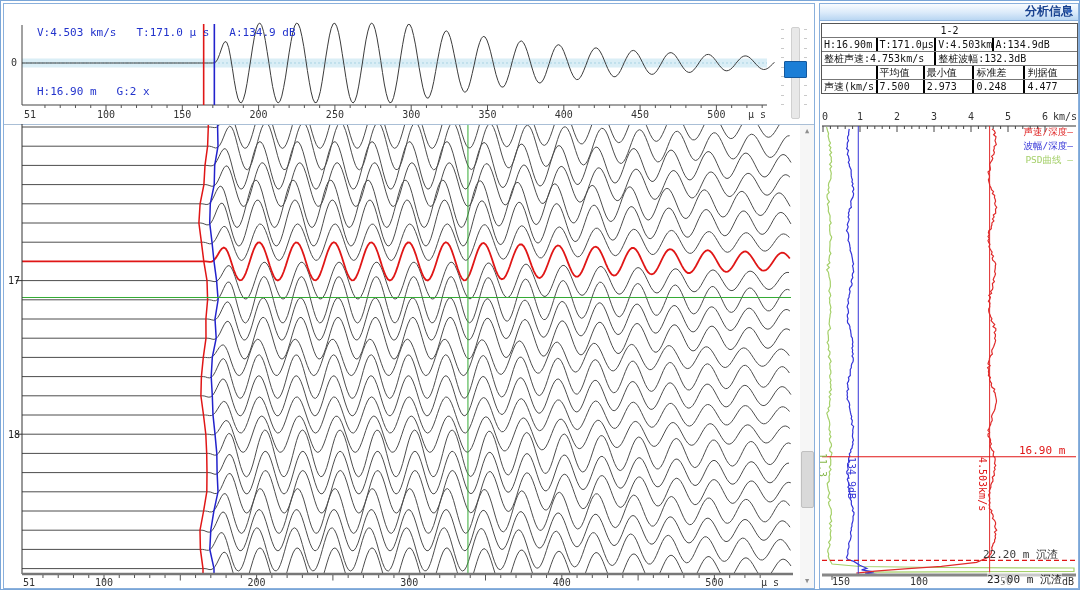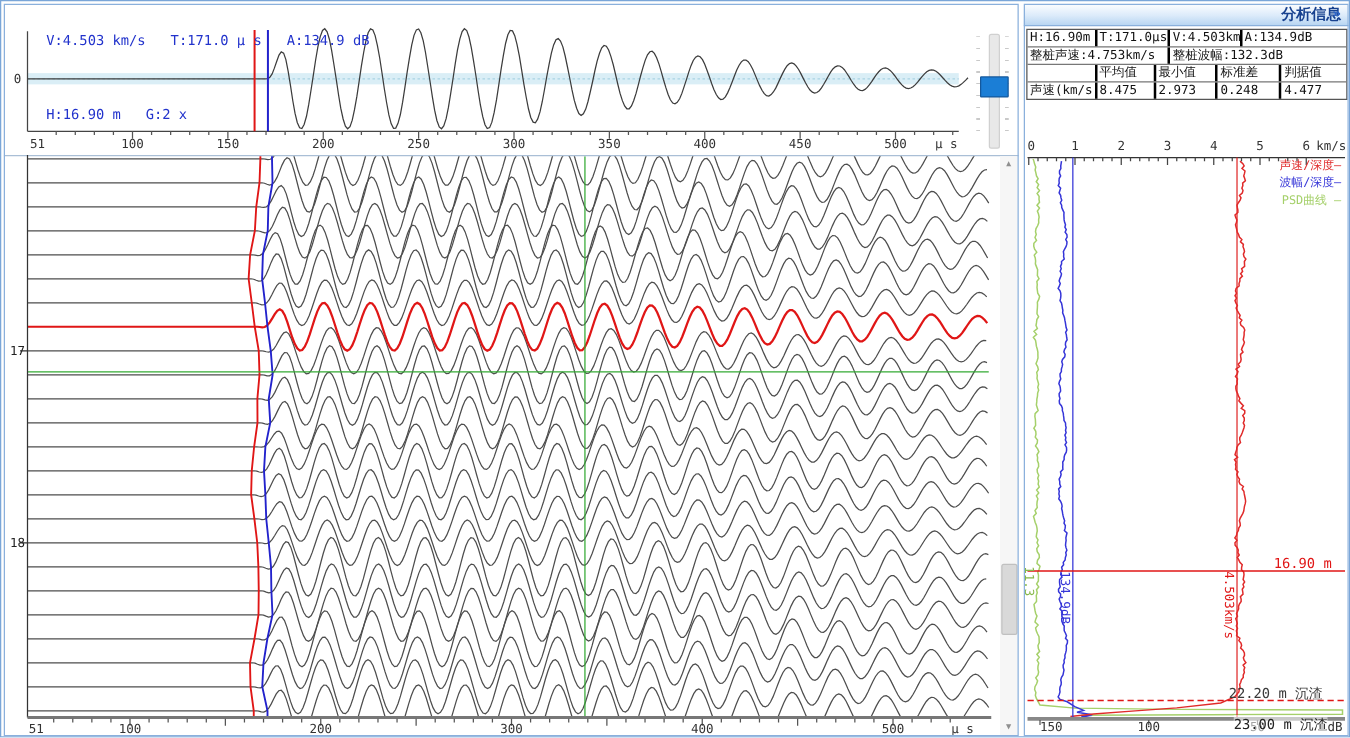"1-2" div.trow { html: none -> <div> <div>1-2</div> </div> }
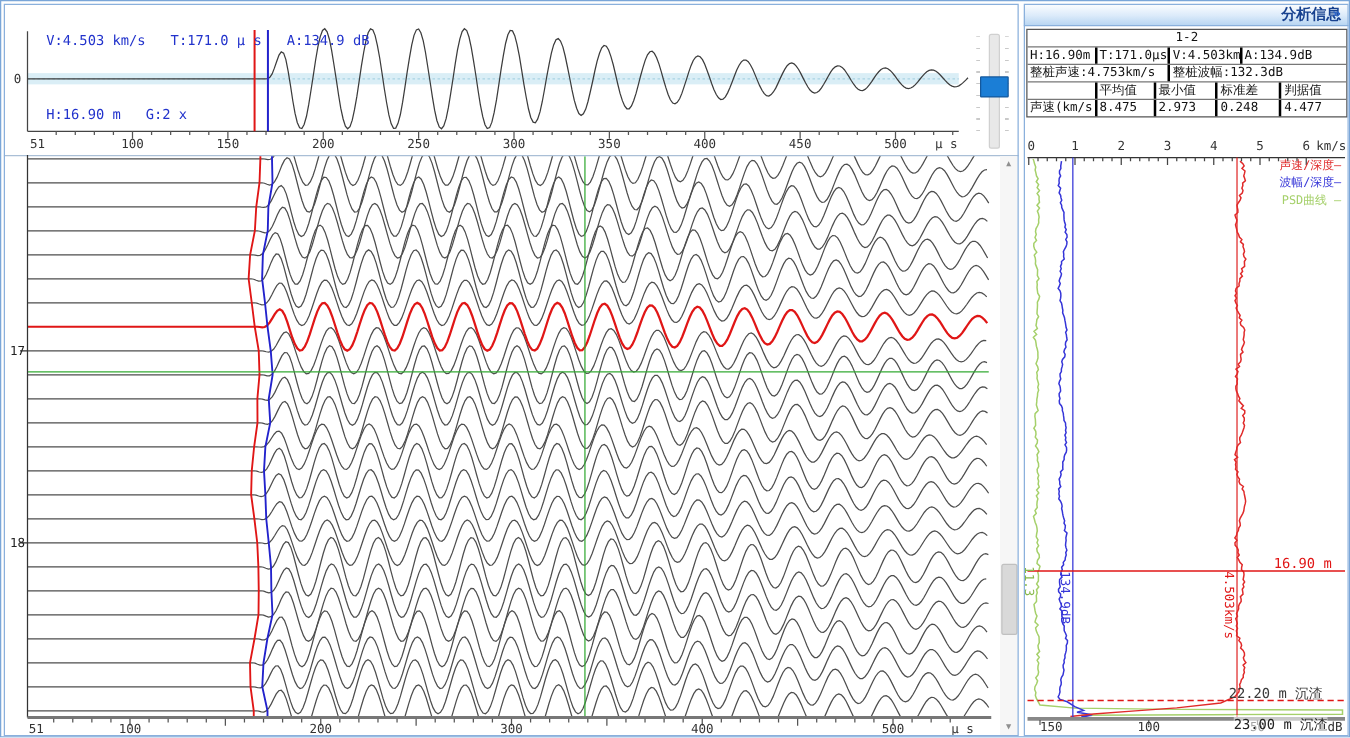"8.475" div.tc { text: 8.475 -> 7.500 }
